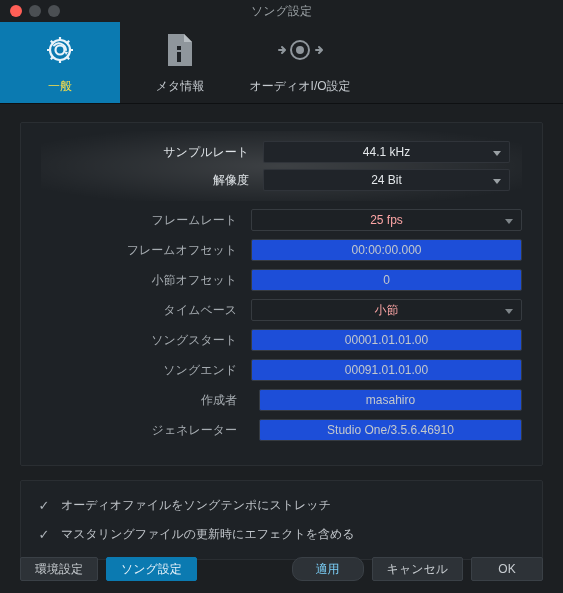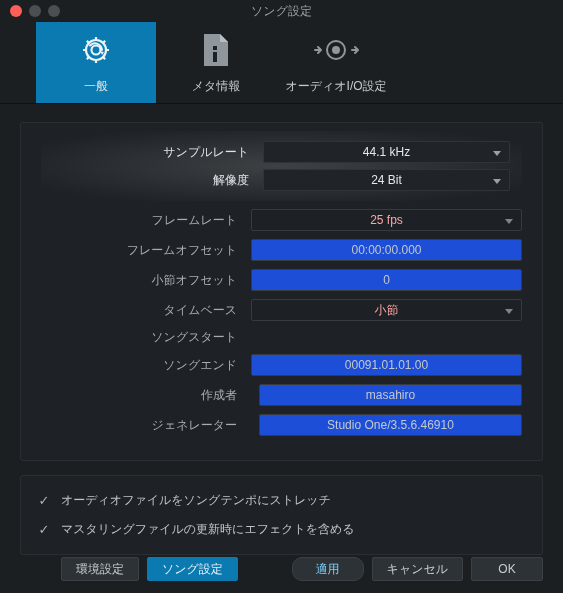"一般" .tab.active { color: #e5e5e5 -> #fde047; margin-left: 36px -> none }
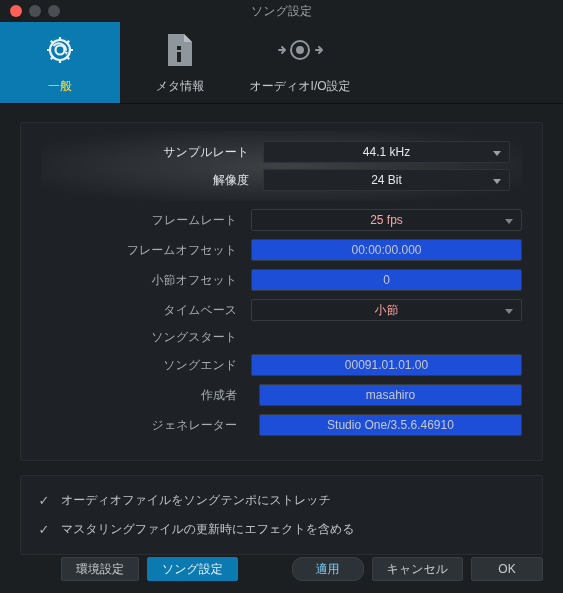"00001.01.01.00" div.field { html: none -> <div> <div> <span>00001.01.01.00</span> </div> </div> }
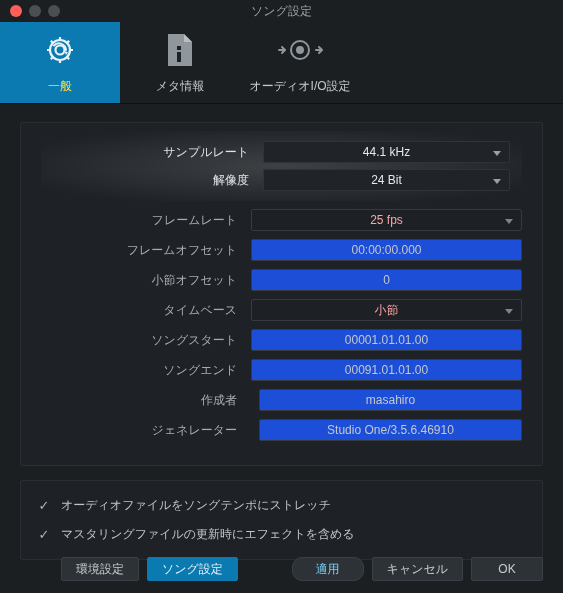"環境設定" .footer { margin-left: 41px -> none }
